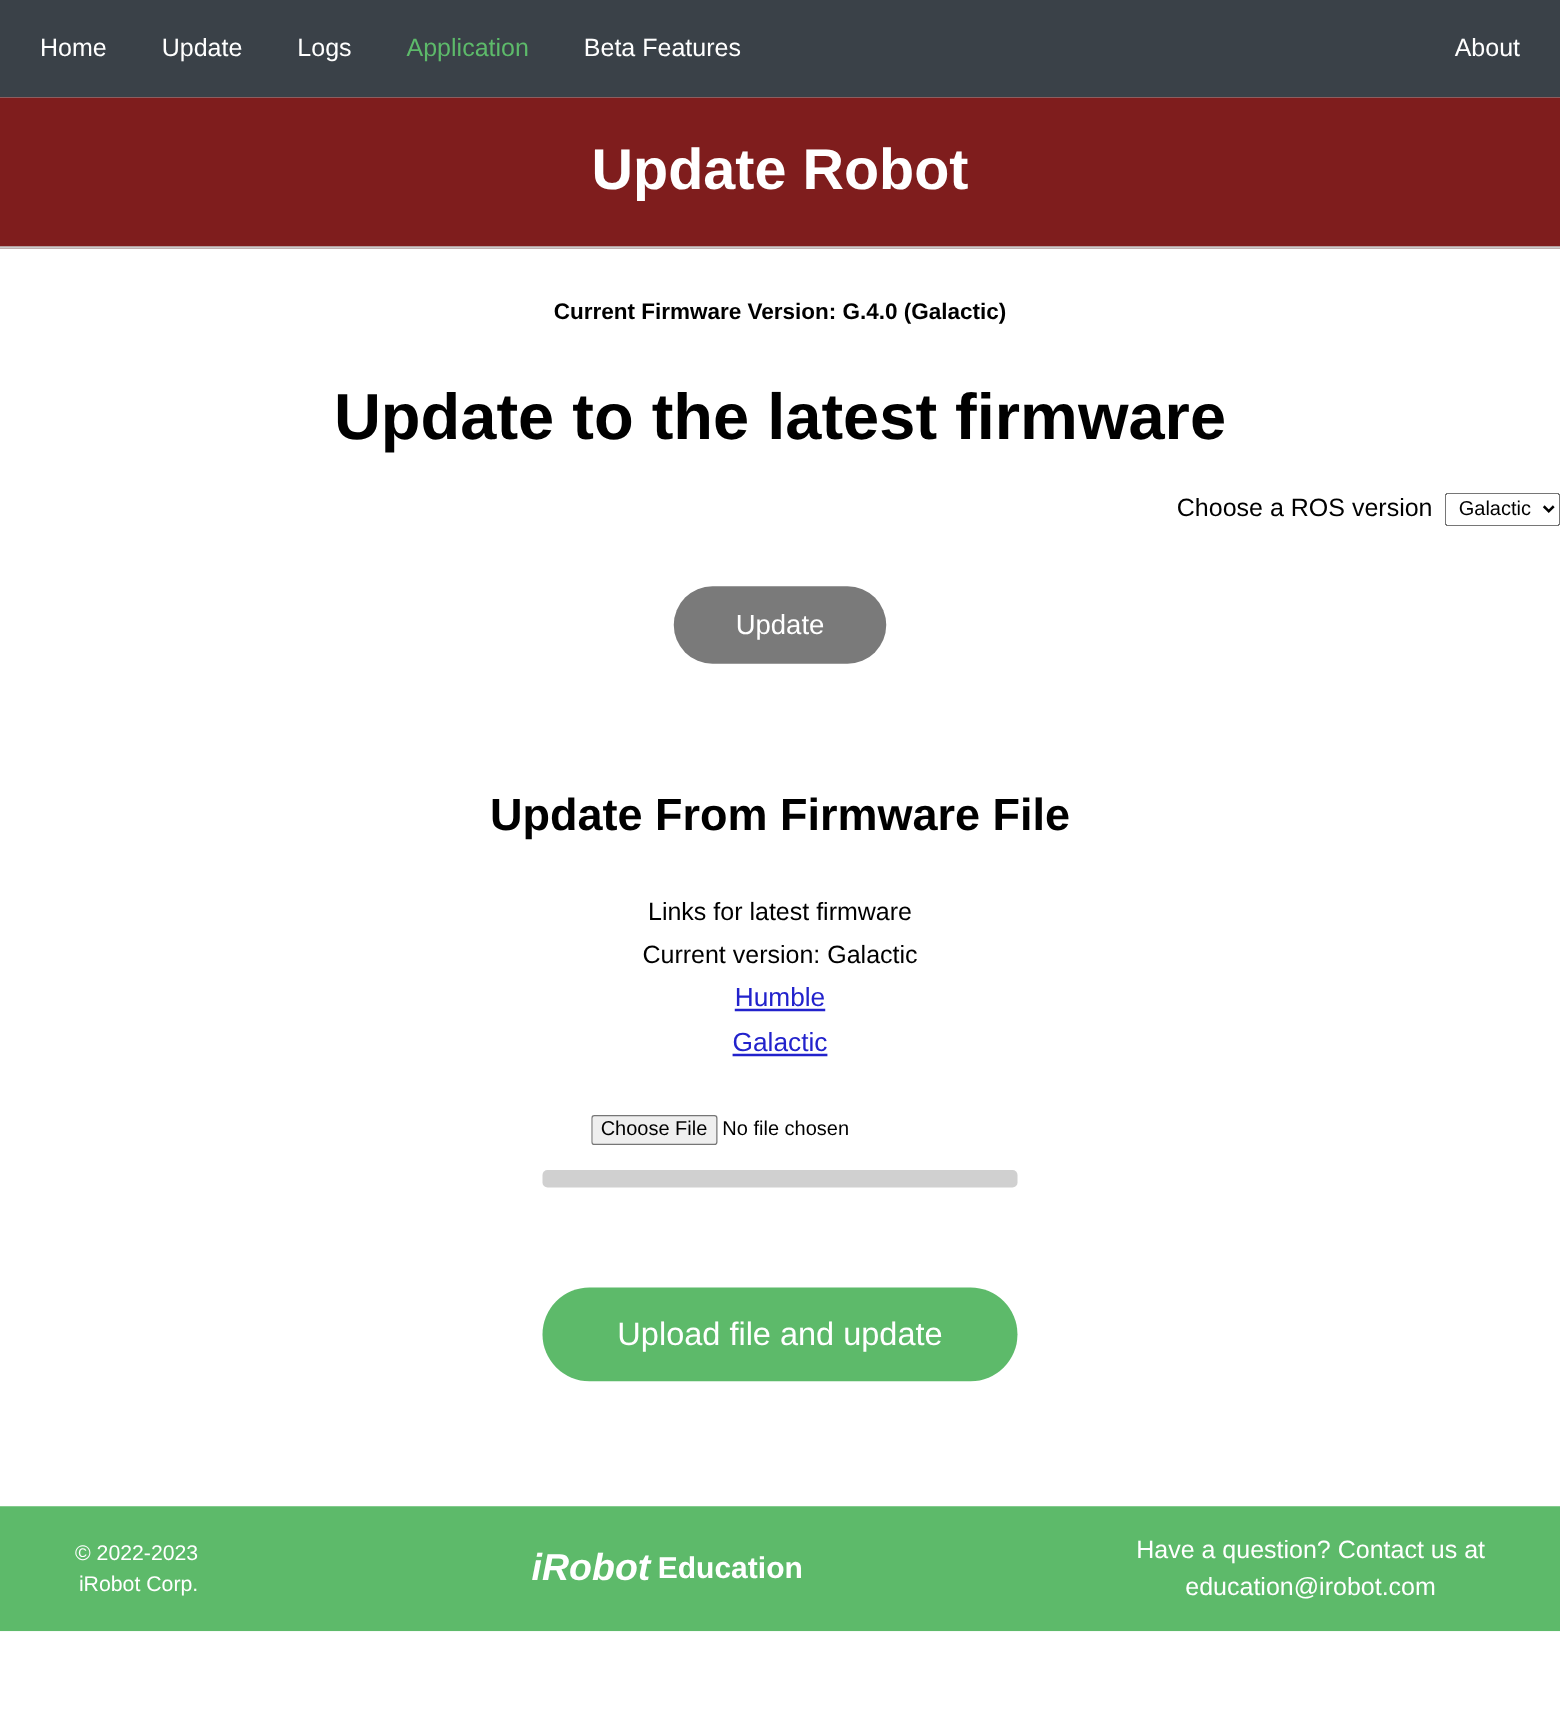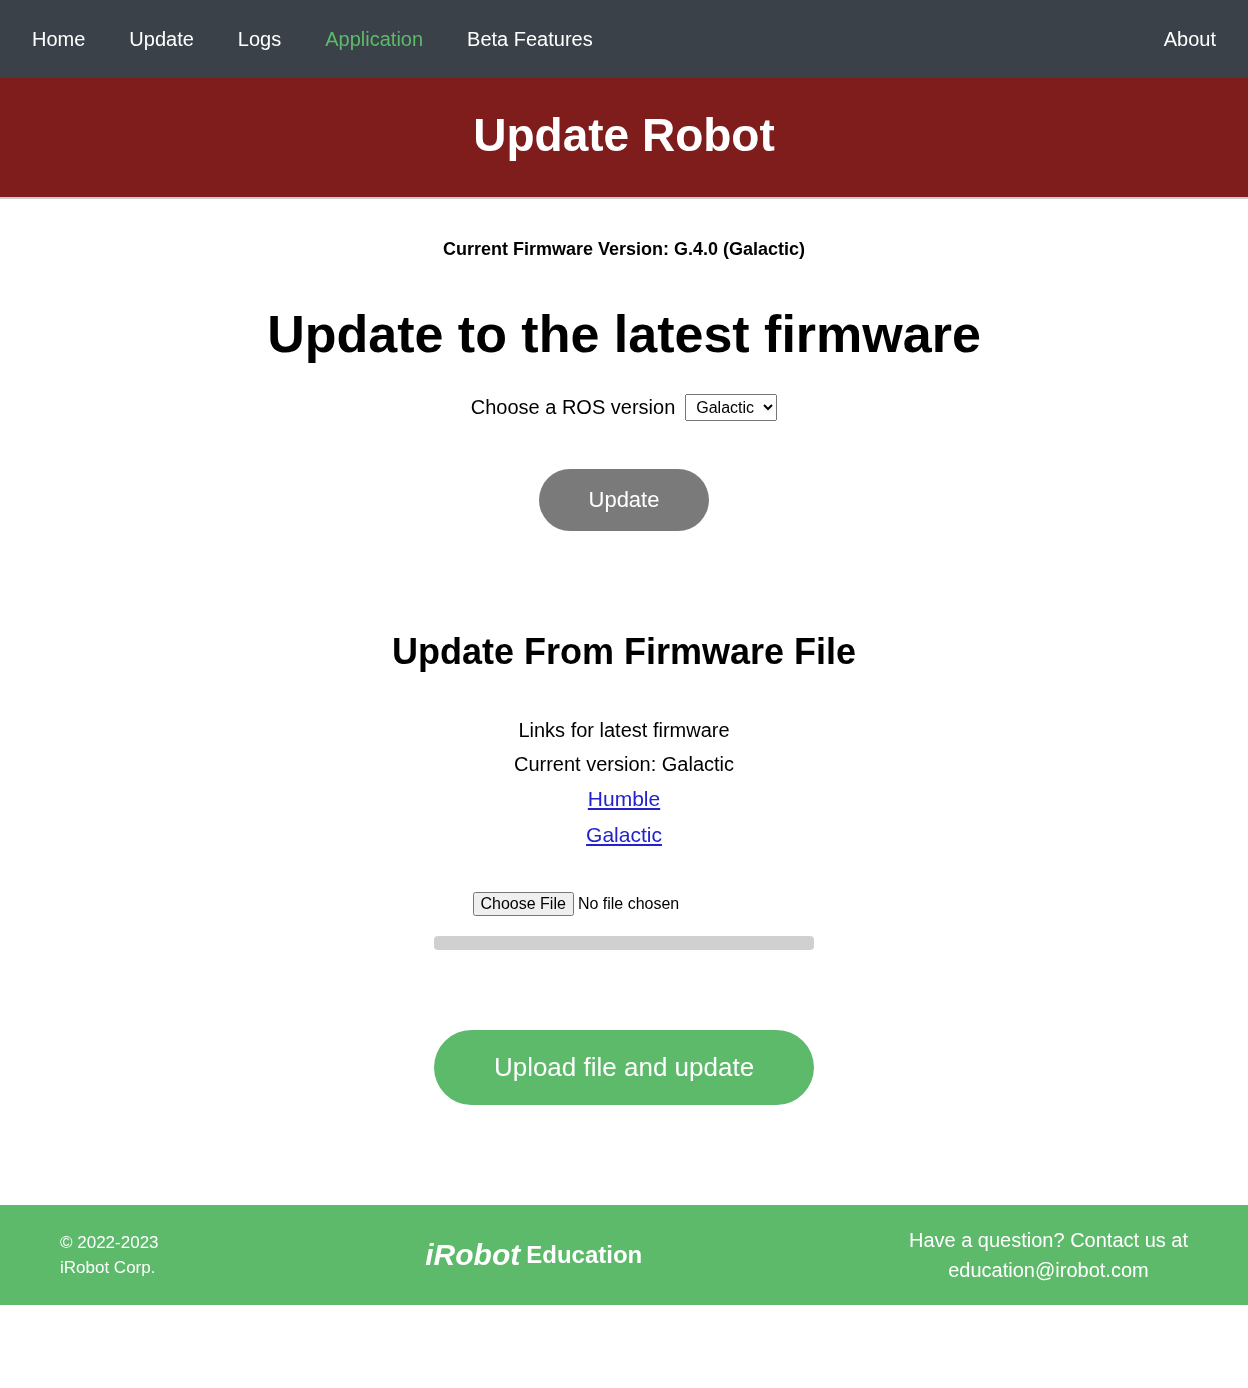"Choose a ROS version" .ros-version-row { justify-content: center -> flex-end }
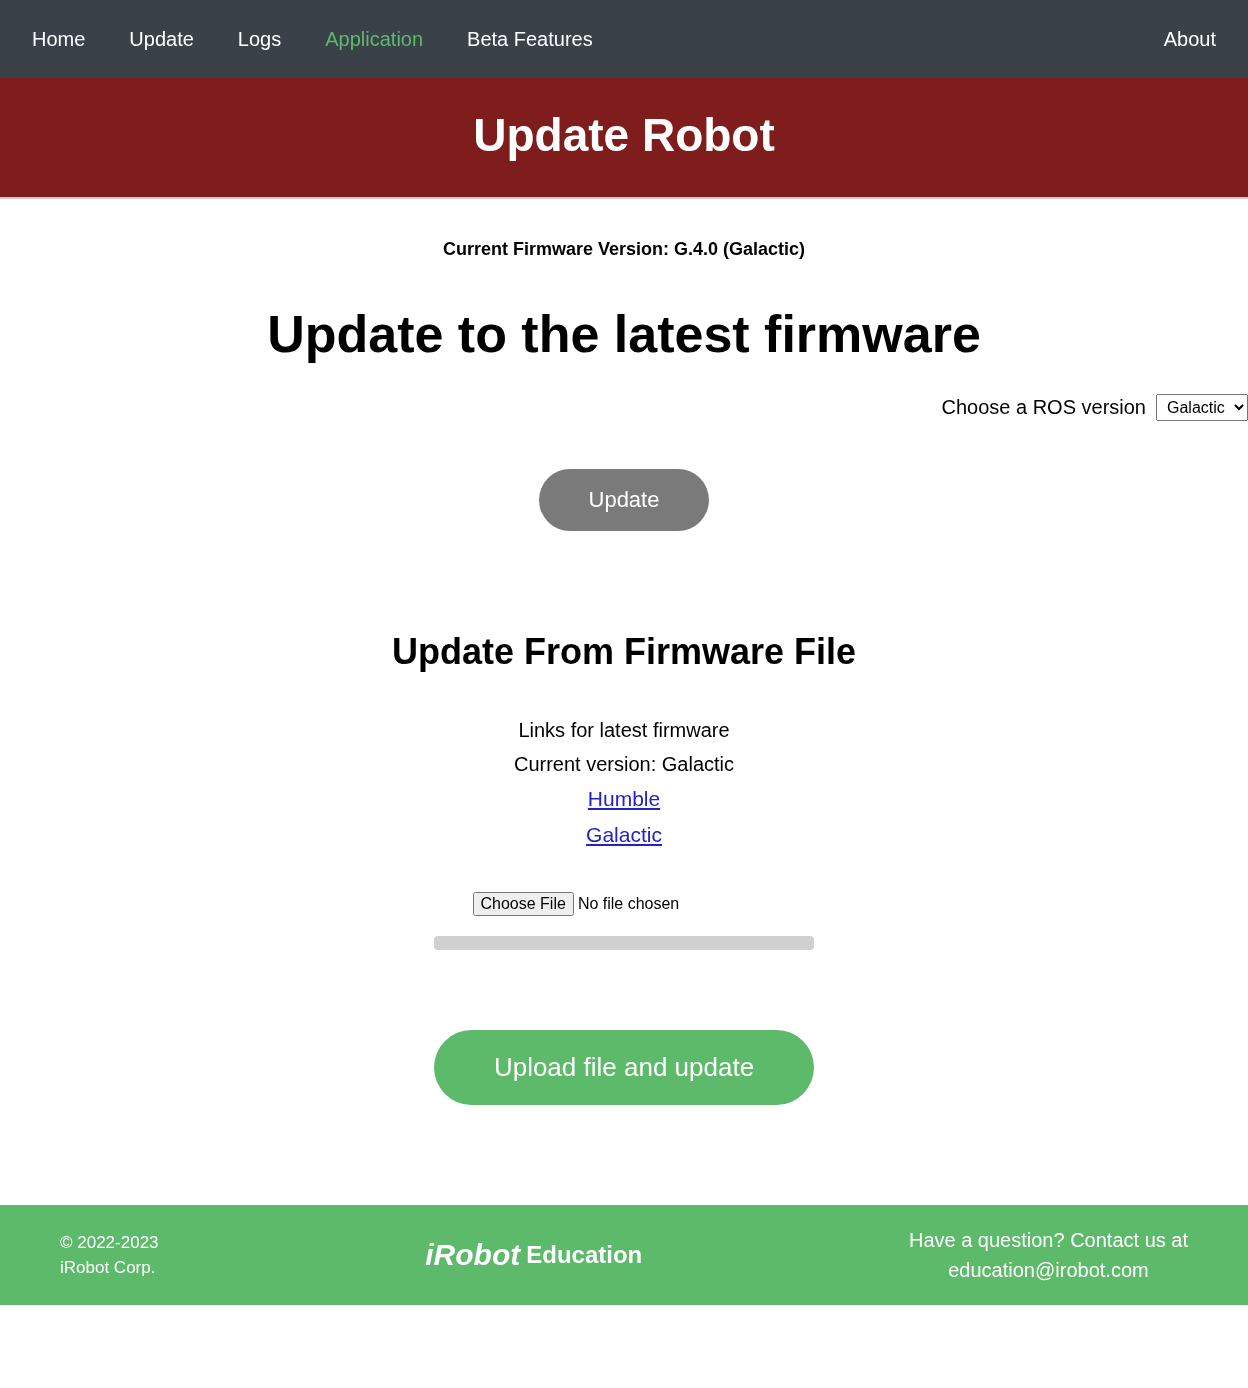"© 2022-2023" .footer-left { text-align: left -> right }
